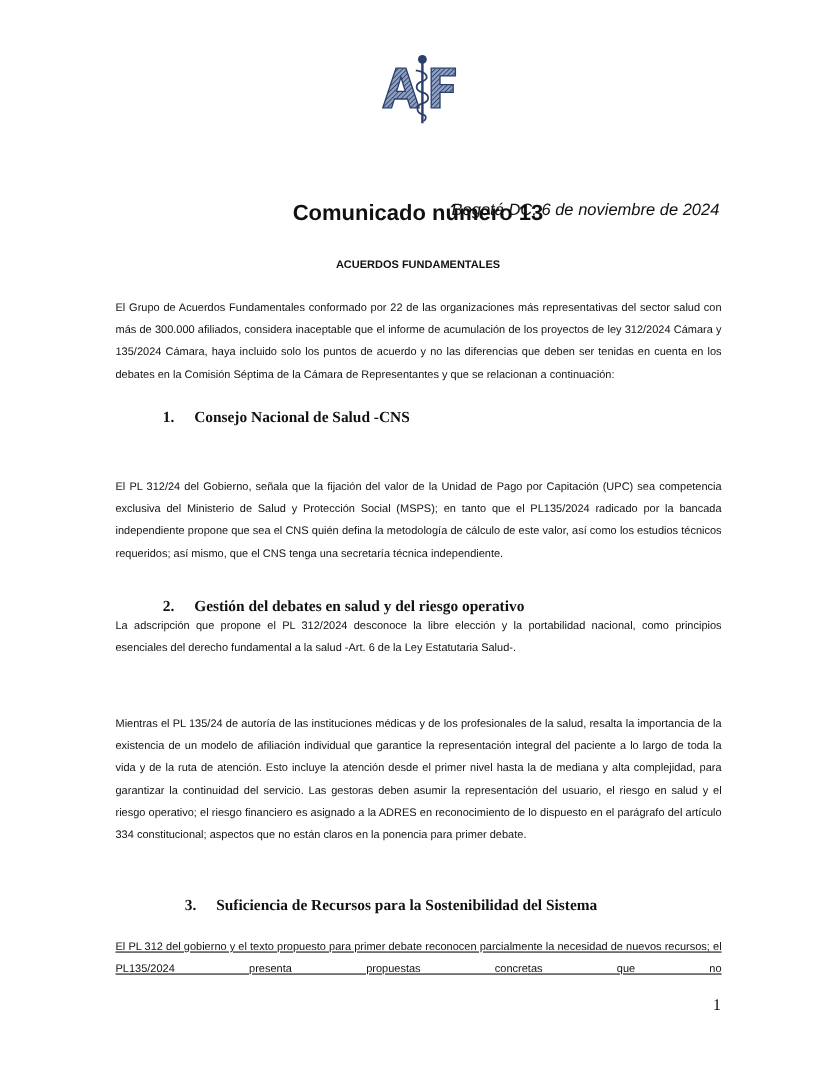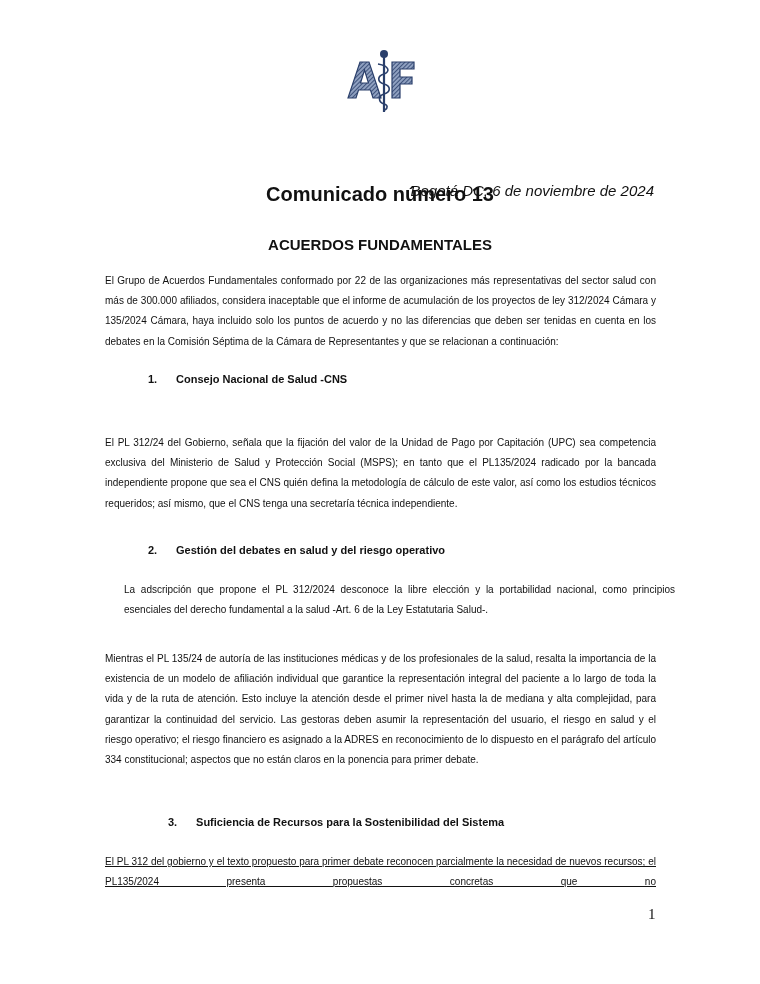"ACUERDOS FUNDAMENTALES" .heading { font-size: 15px -> 10px }
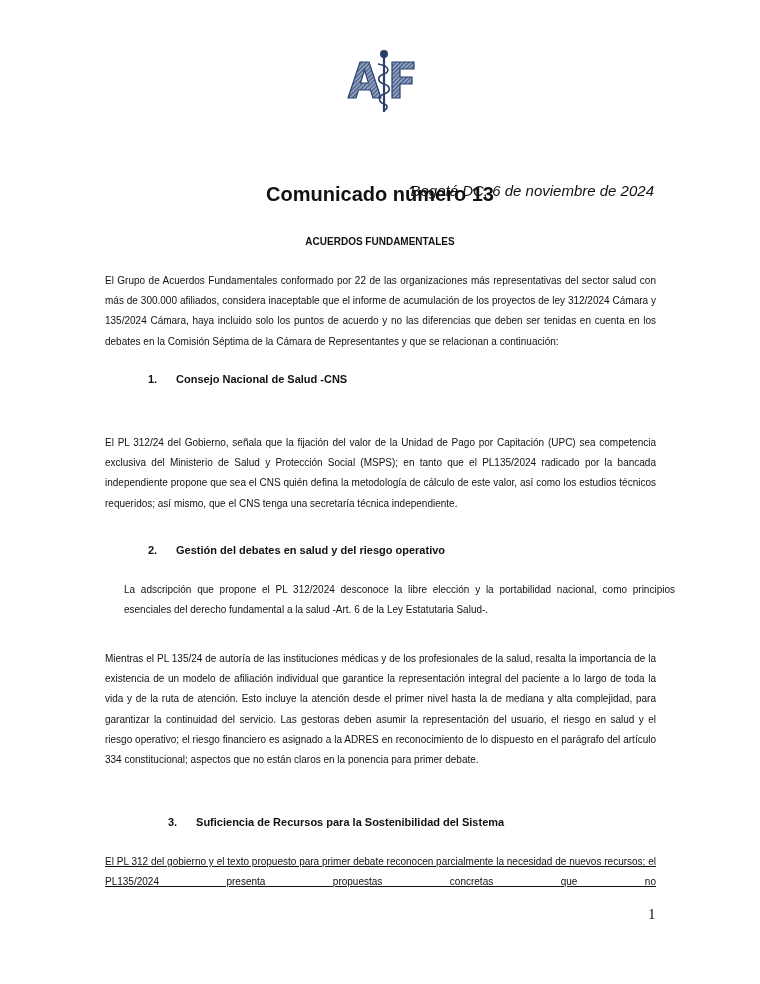"1. Consejo Nacional de Salud" .section { font-family: none -> Liberation Serif, serif; font-size: 11px -> 14px }
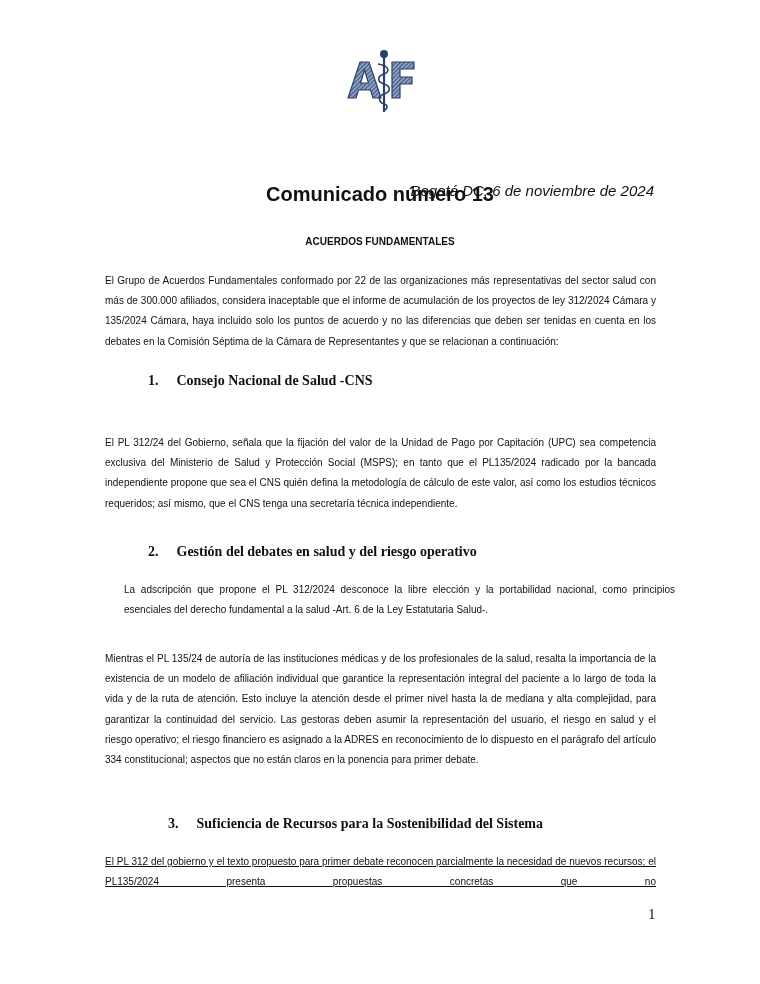"La adscripción que propone el" div.para { margin-left: 19px -> none; top: 580px -> 560px }
